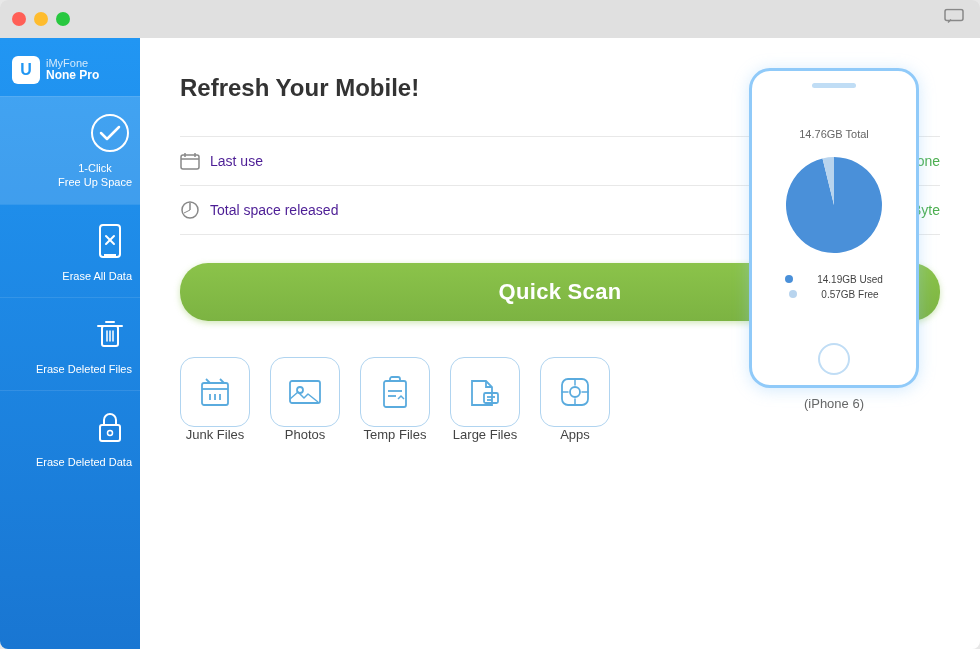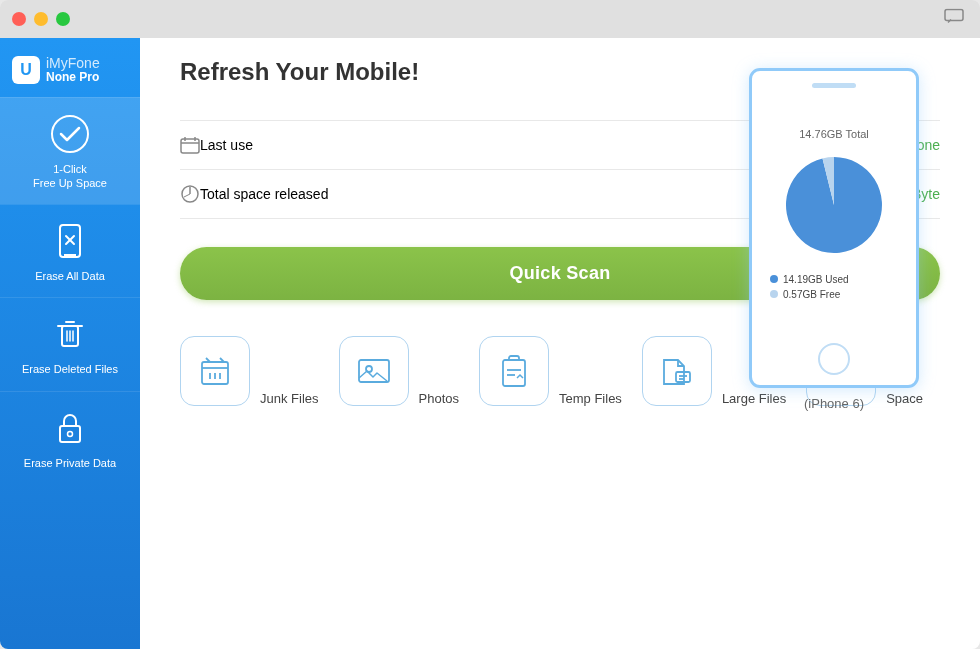"iMyFone" .logo-brand { font-size: 14px -> 11px }
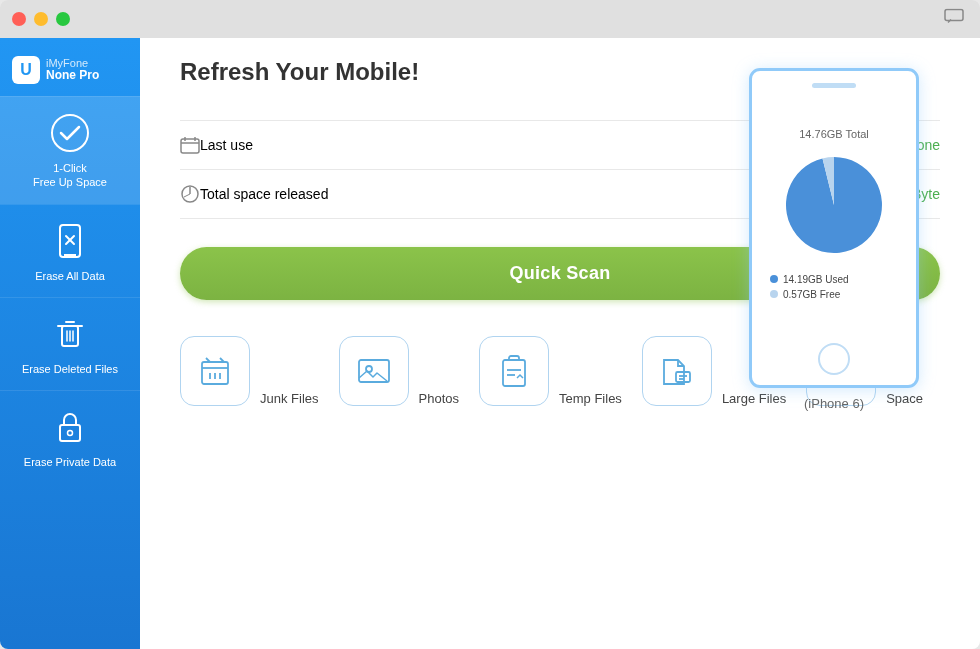"Refresh Your Mobile!" .main-content { padding: 20px 40px 24px 40px -> 36px 40px 24px 40px }
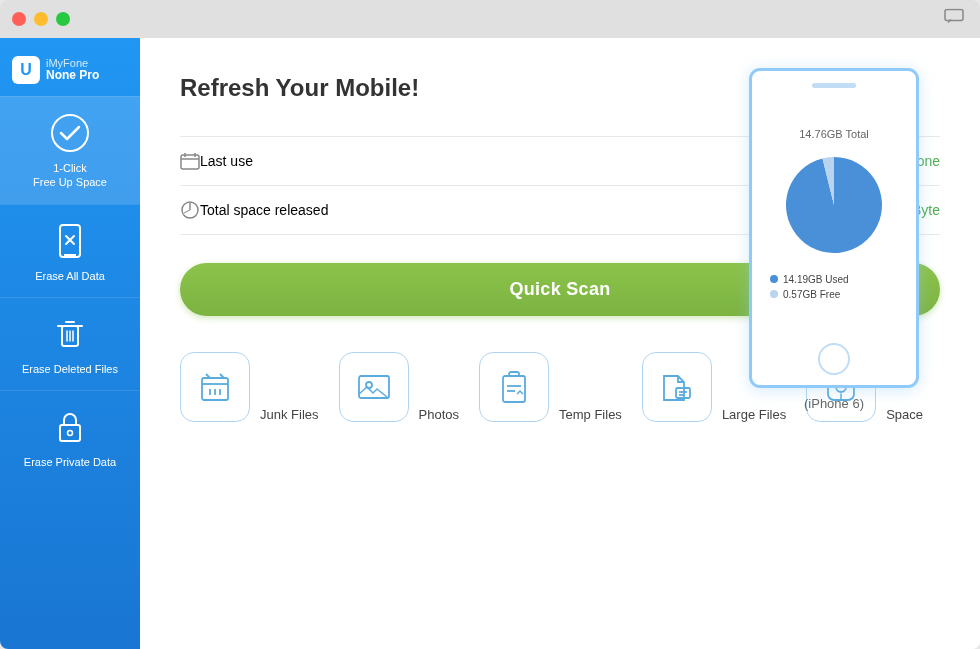"14.76GB Total" .phone-frame { border-radius: 11px -> 21px }
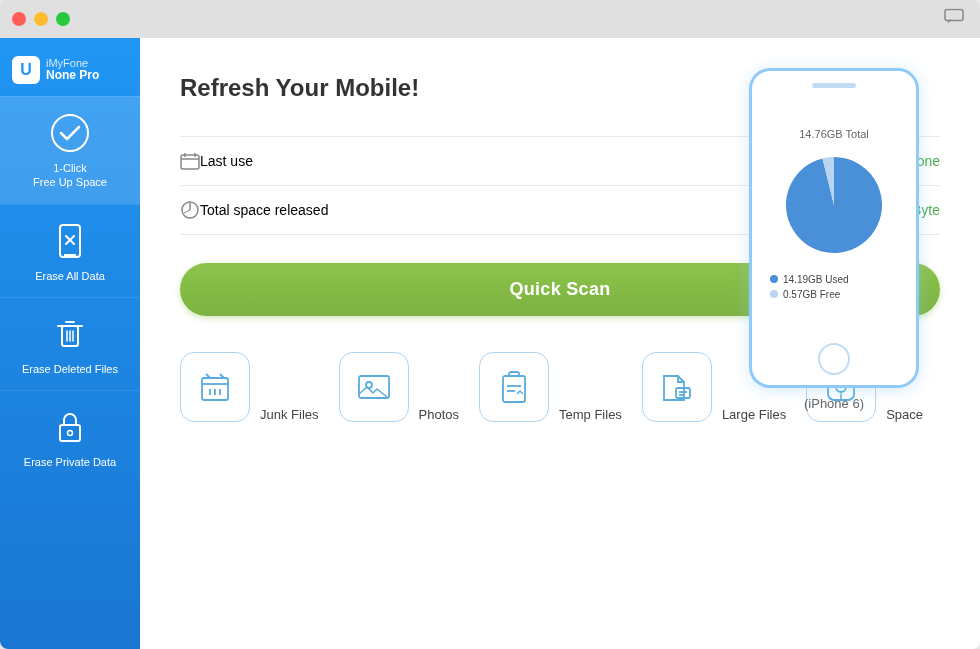"1-Click" .sidebar-item { align-items: center -> flex-end }
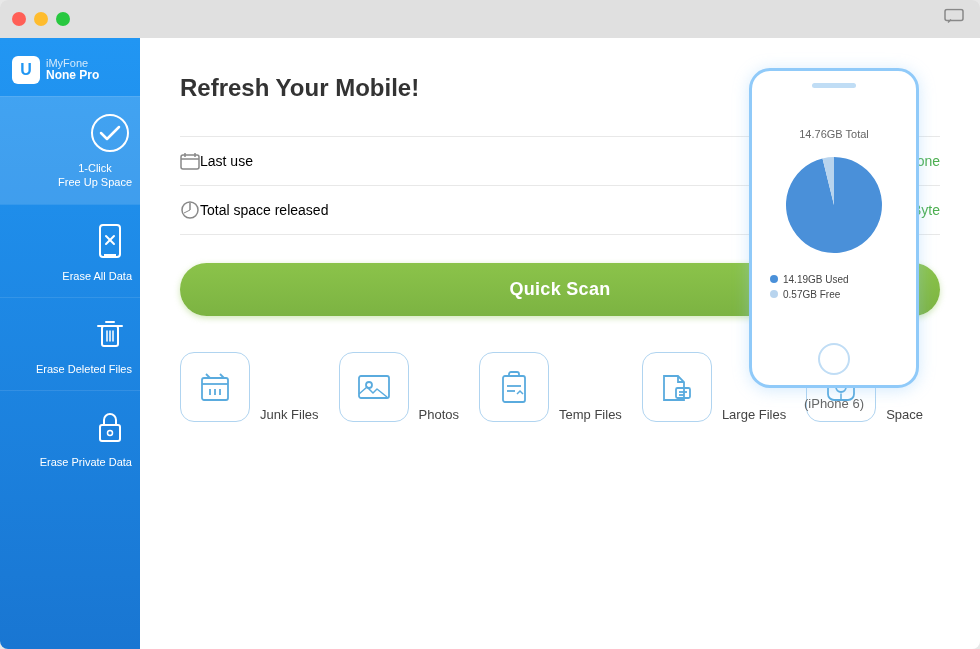"Last use" .info-row-left { color: #000000 -> #4c1d95; gap: none -> 10px }
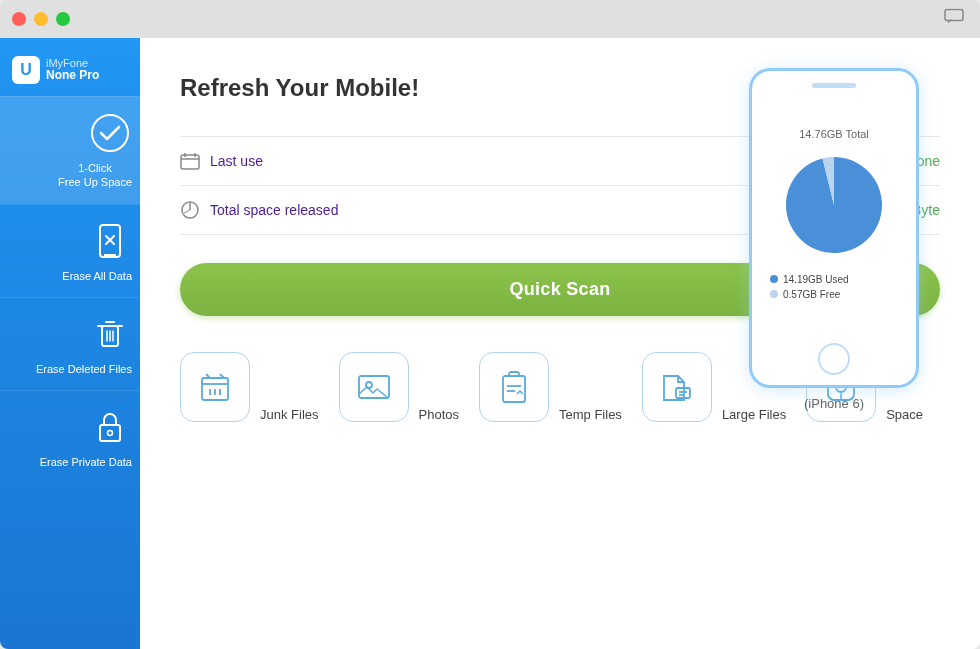"Quick Scan" .quick-scan-btn { font-size: 18px -> 22px }
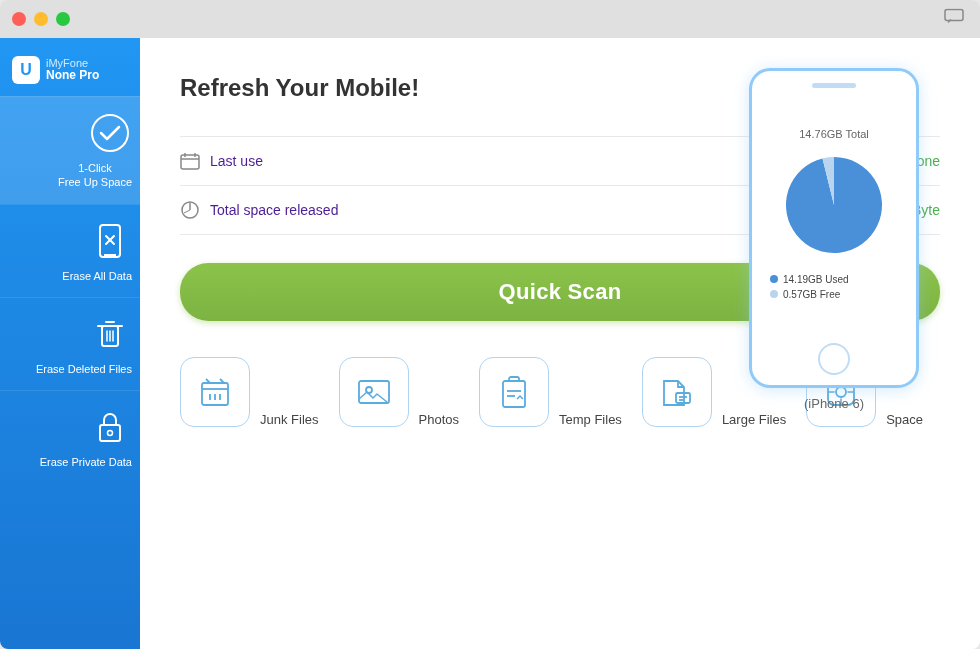"14.19GB Used" .legend-item { gap: 5px -> 24px; justify-content: none -> center }
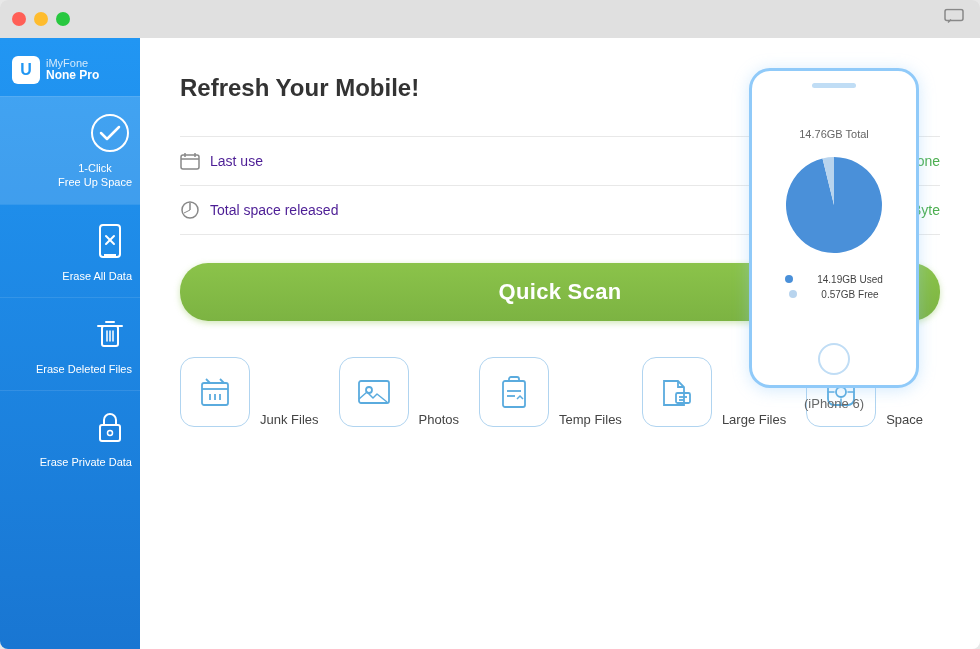"Junk Files" .file-category { align-items: flex-end -> center; flex-direction: row -> column; gap: 10px -> none }
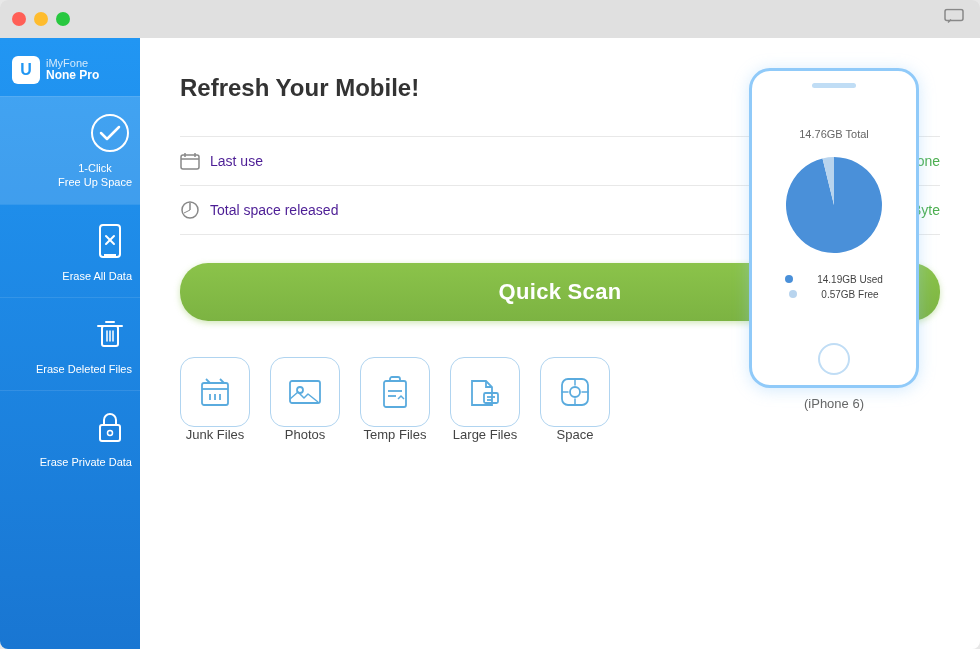"Space" span.file-category-label { text: Space -> Apps }
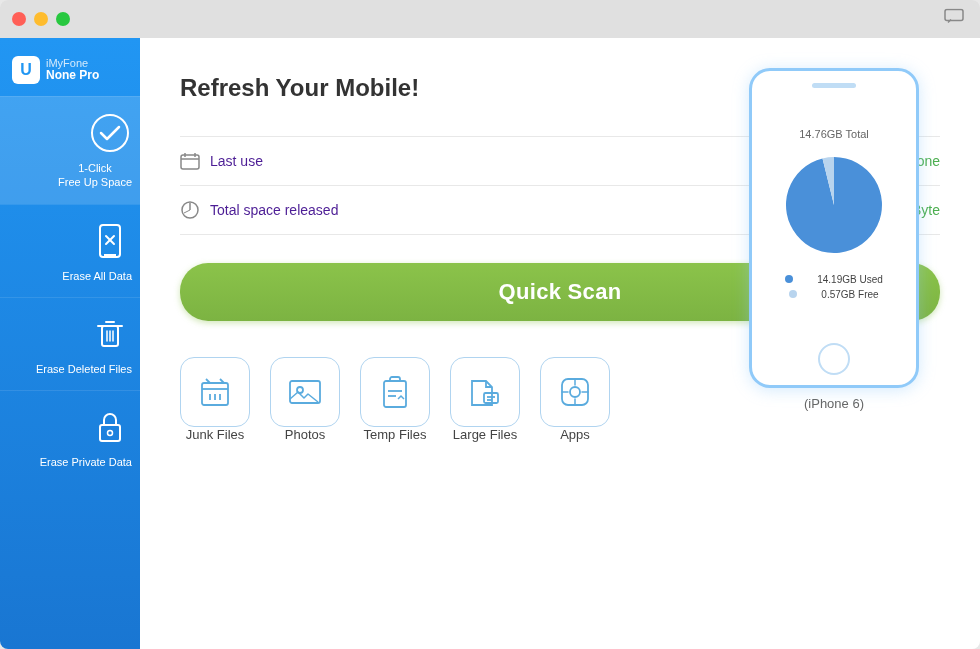"Erase Private Data" span.sidebar-label { text: Private -> Deleted }
